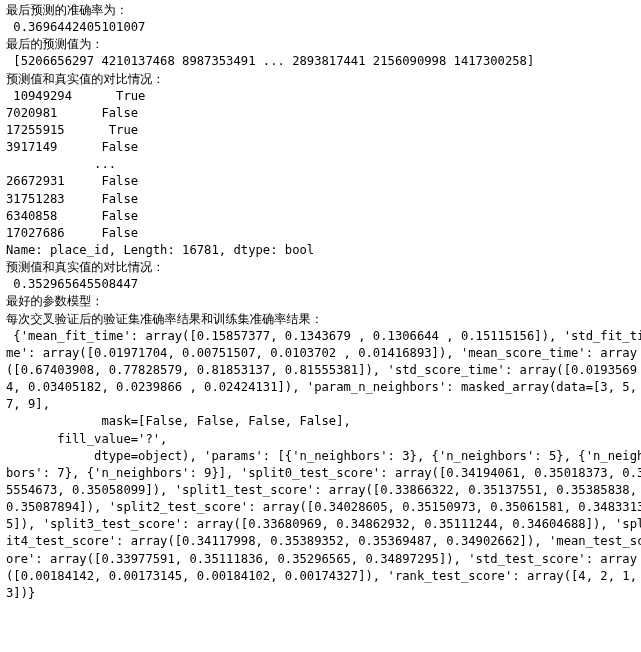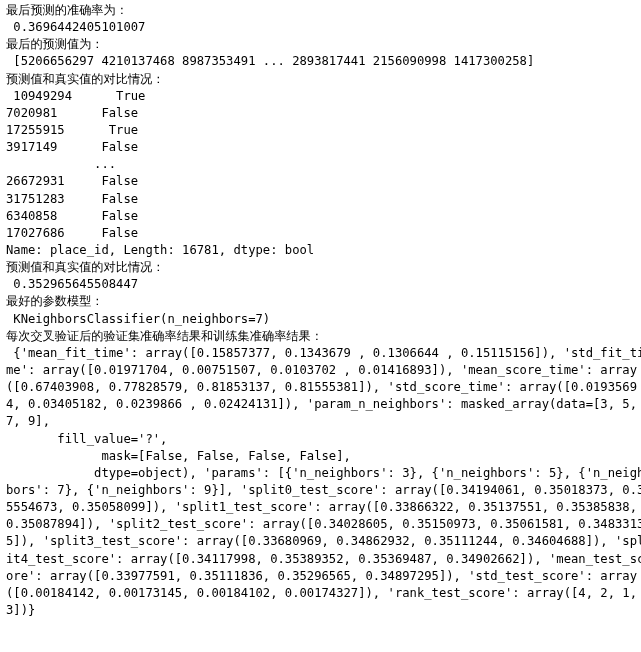"KNeighborsClassifier(n_neighbors=7)" div.line { html: <div> KNeighborsClassifier(n_neighbors=7)</div> -> none }
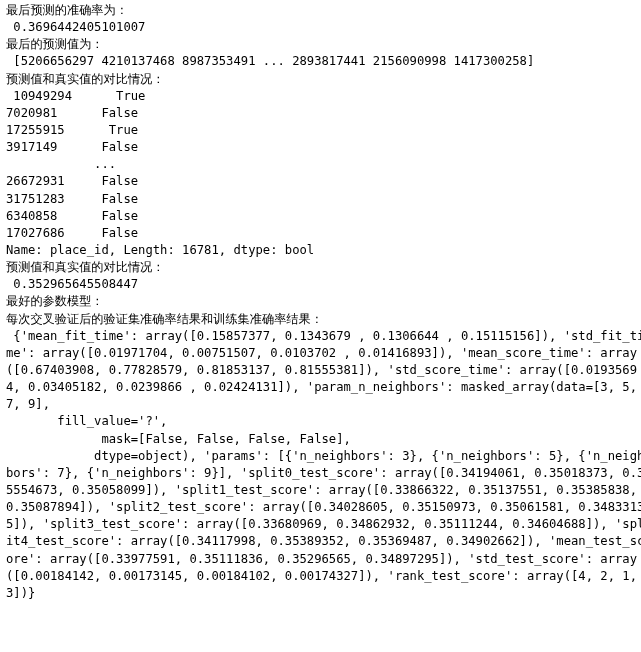"fill_value='?'," div.line { order: before "mask=[False, False, False, False]," -> after "mask=[False, False, False, False]," }
